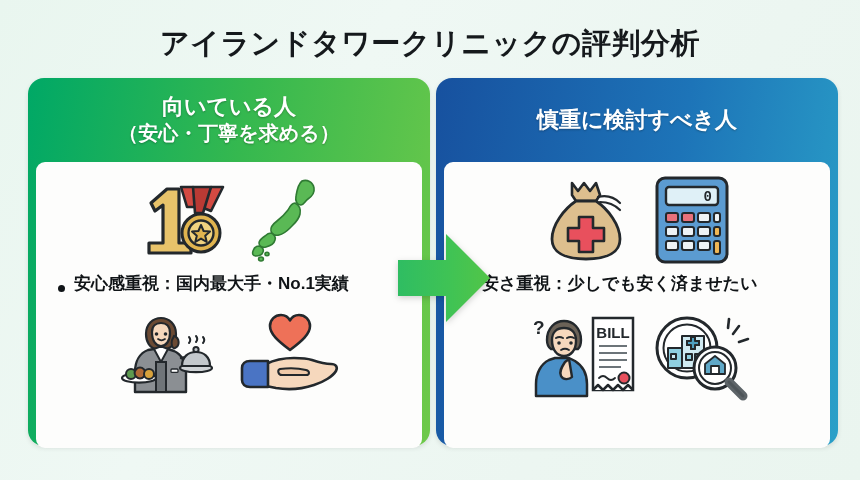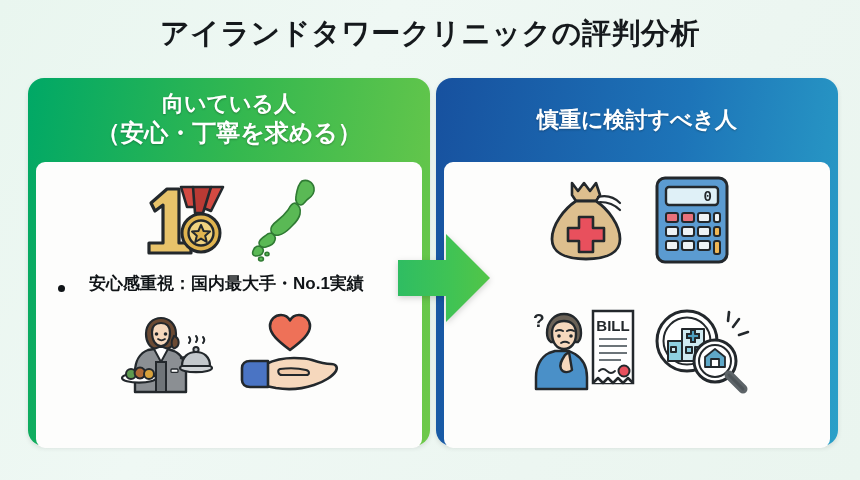"アイランドタワークリニックの評判分析" .title { top: 14px -> 24px }
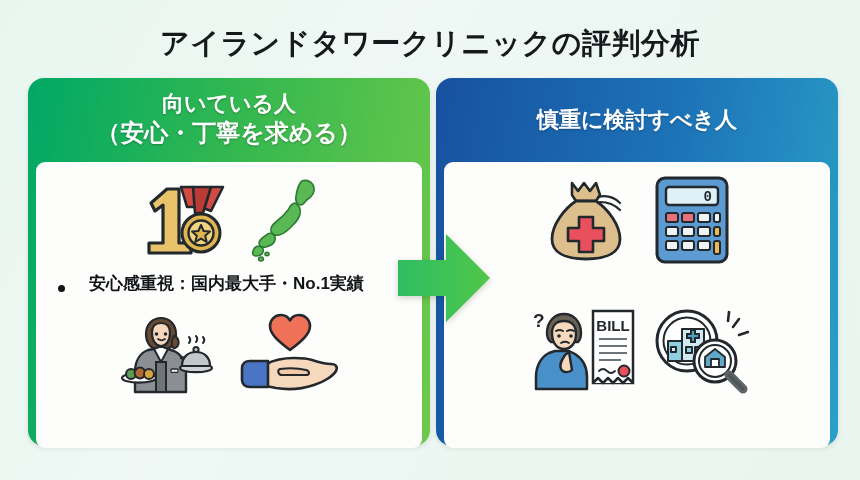"（安心・丁寧を求める）" .panel-head .line2 { font-size: 24px -> 20px }
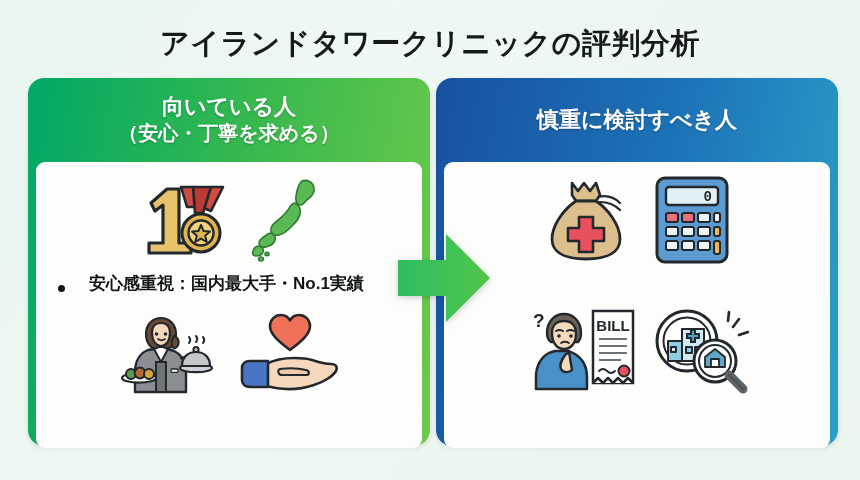"安心感重視：国内最大手・No.1実績" .bullet { gap: 24px -> 9px }
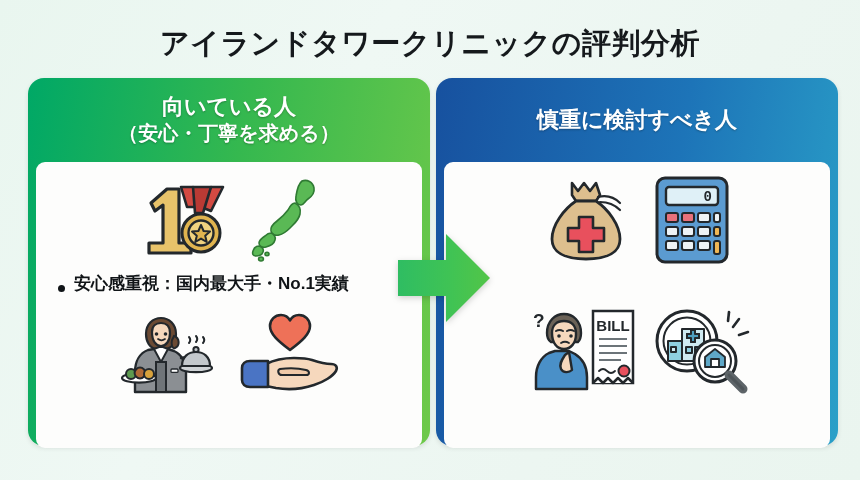"安さ重視：少しでも安く済ませたい" span.bullet-text { html: none -> <span>安さ重視：少しでも安く済ませたい</span> }
